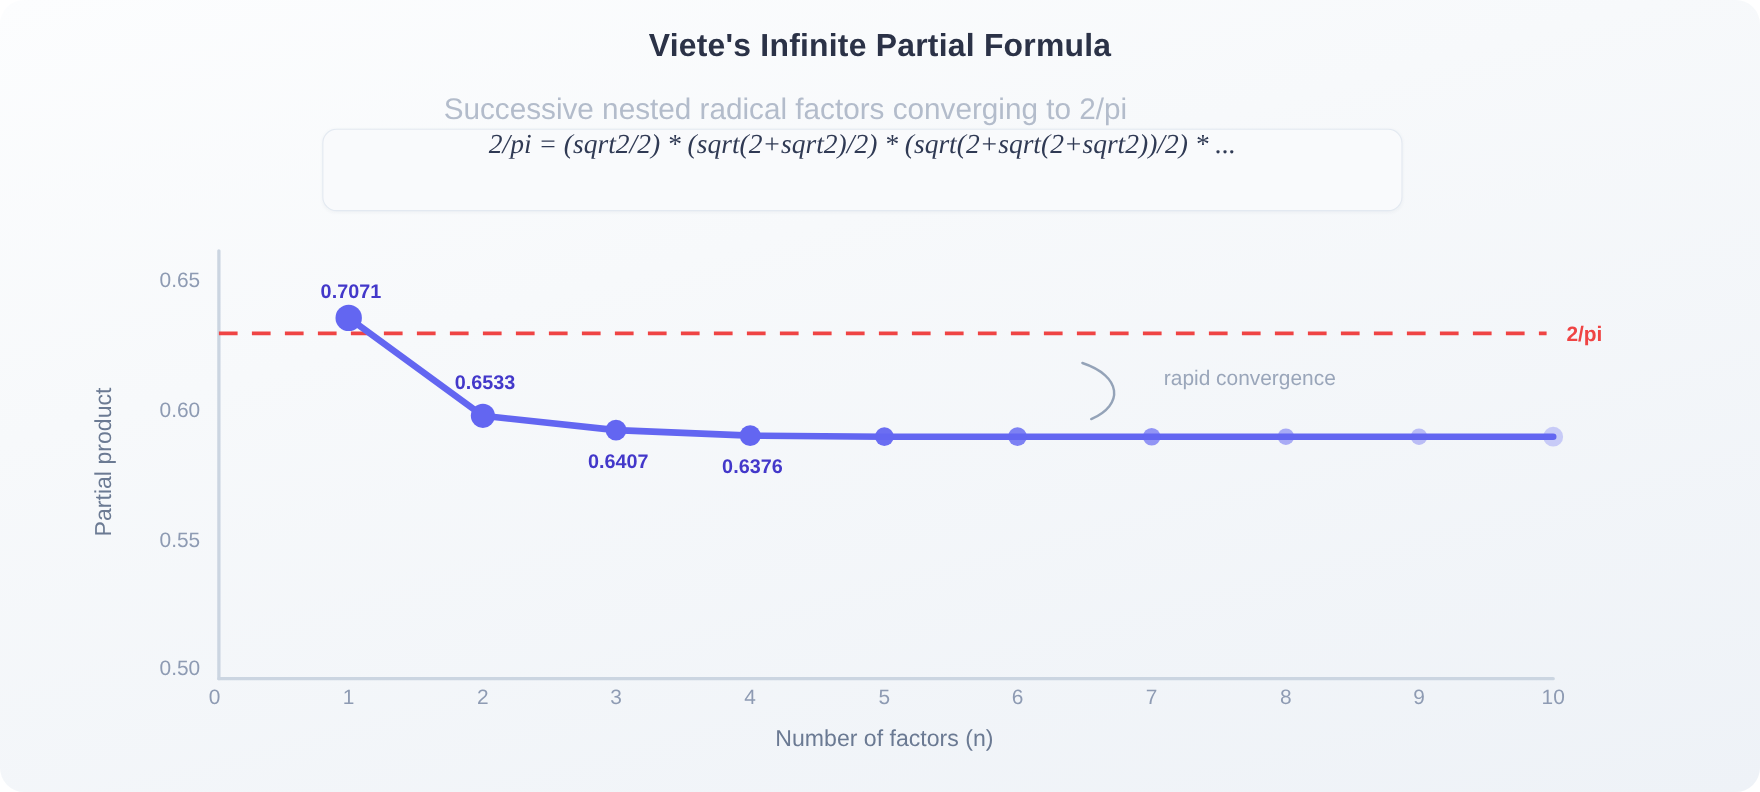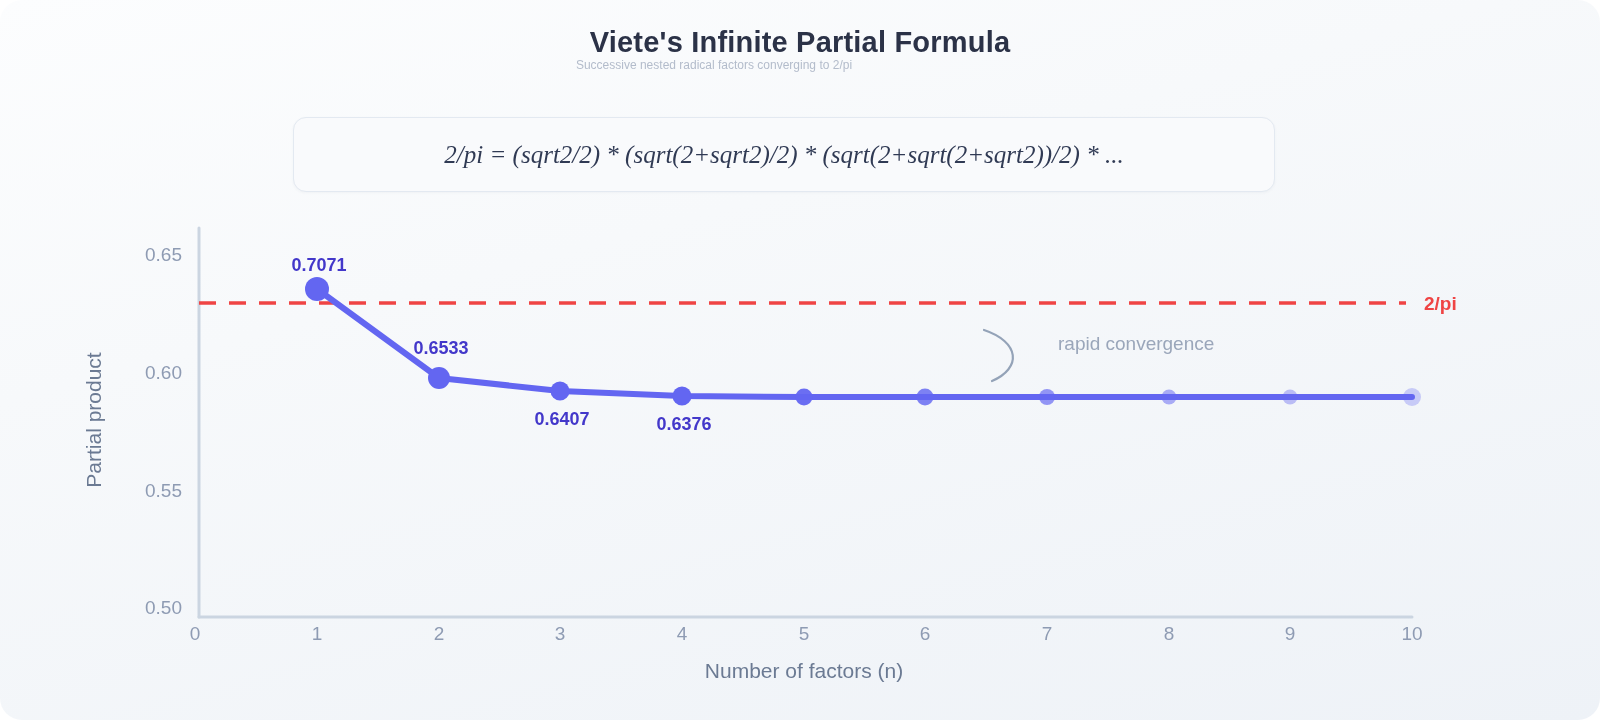"Successive nested radical factors" #subtitle { font-size: 12px -> 27px; top: 58px -> 84px }
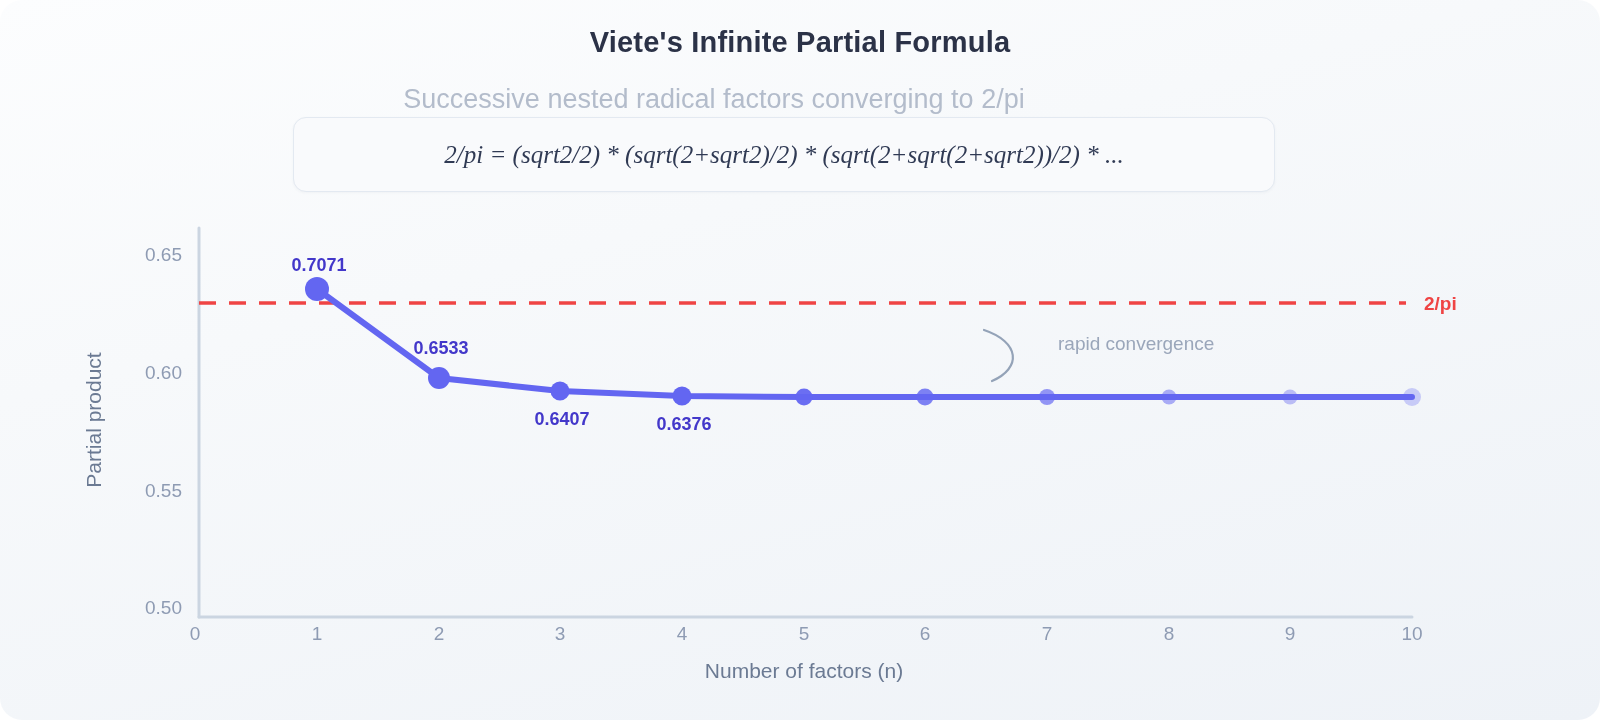"2/pi = (sqrt2/2) * (sqrt(2+sqrt2)/2)" #formula-box { align-items: center -> none }
